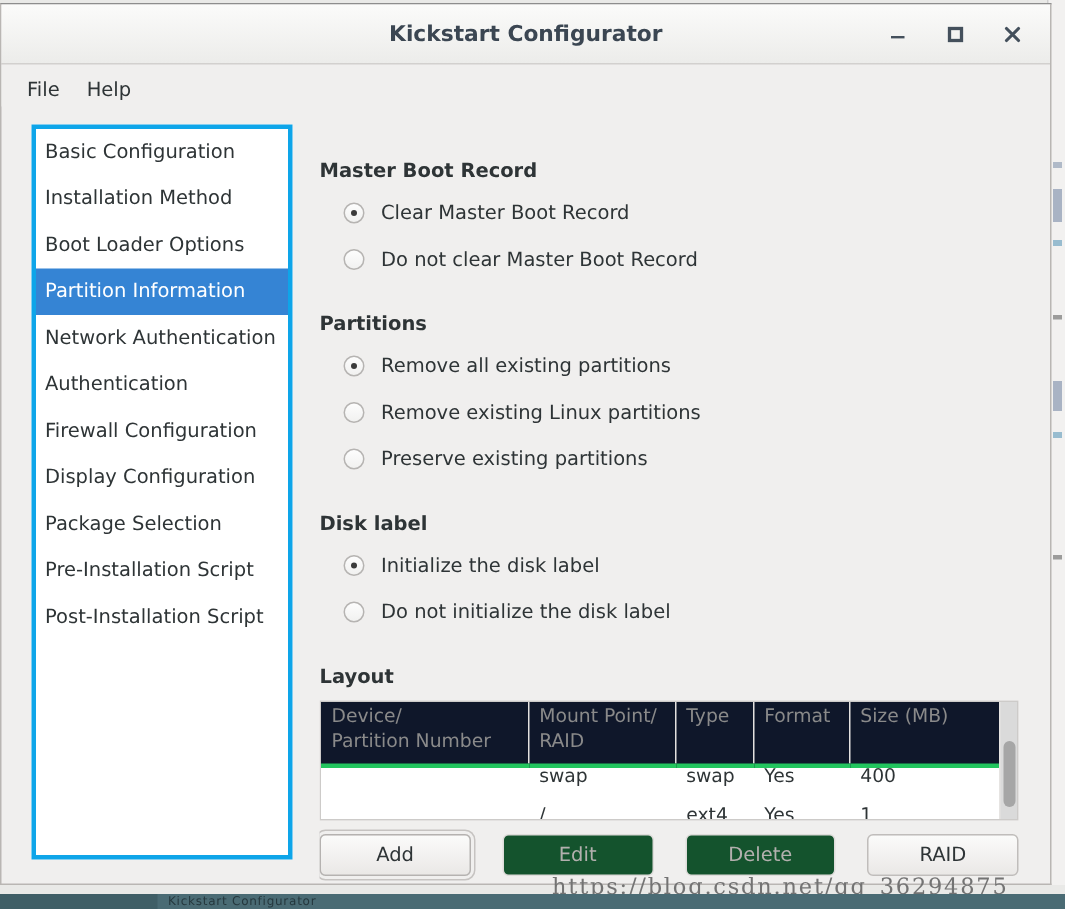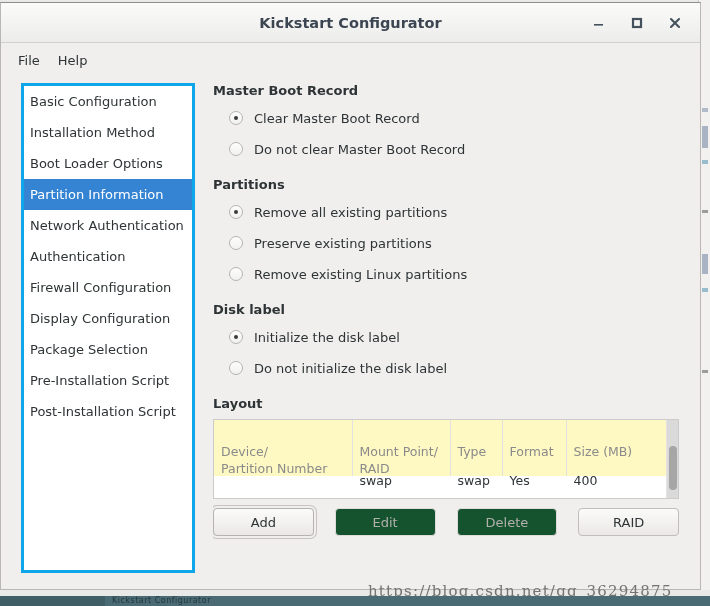"Master Boot Record" .group { margin-top: none -> 24px }
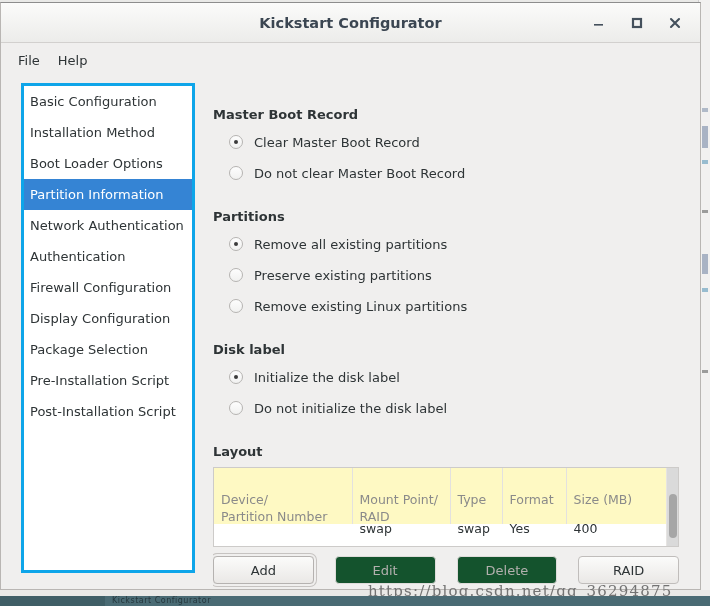"Preserve existing partitions" div.radio-row { order: before "Remove existing Linux partitions" -> after "Remove existing Linux partitions" }
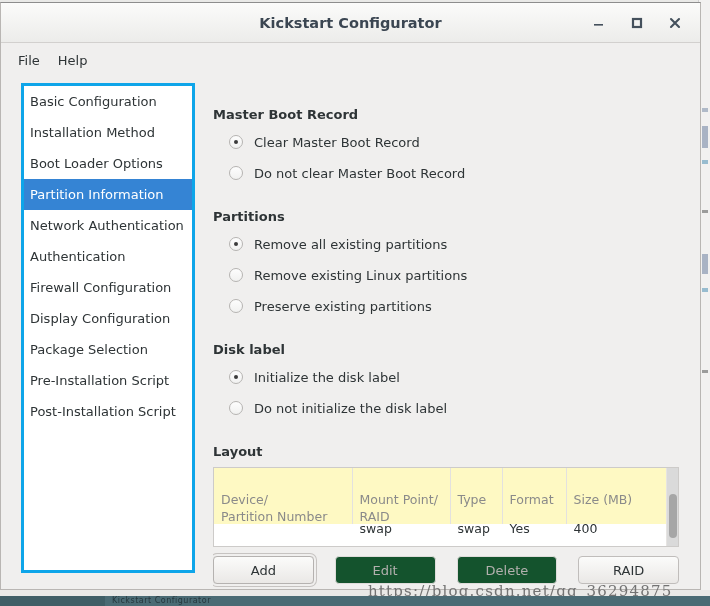"Device/" table.layout th { background: #fef9c3 -> #0f172a; border-bottom: 1px solid #22c55e -> 6px solid #22c55e; padding: 23px 7px 6px 7px -> 0 7px 6px 7px }
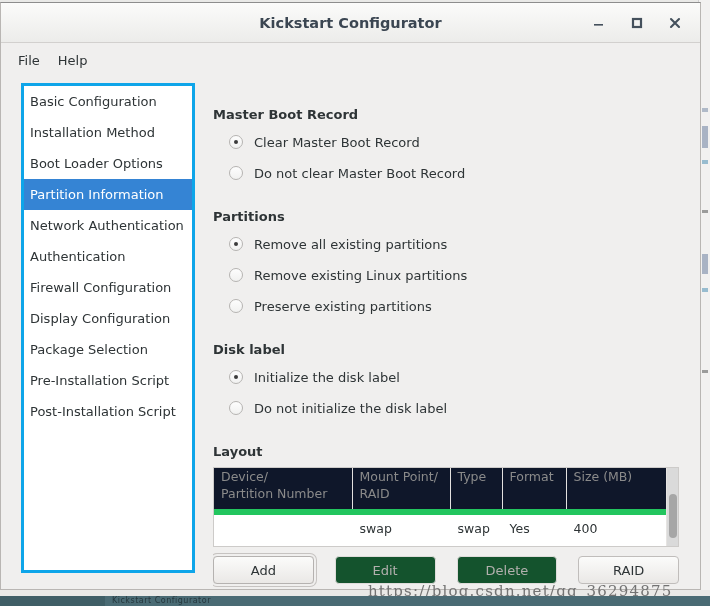"swap" .rows-clip { top: 56px -> 44px }
